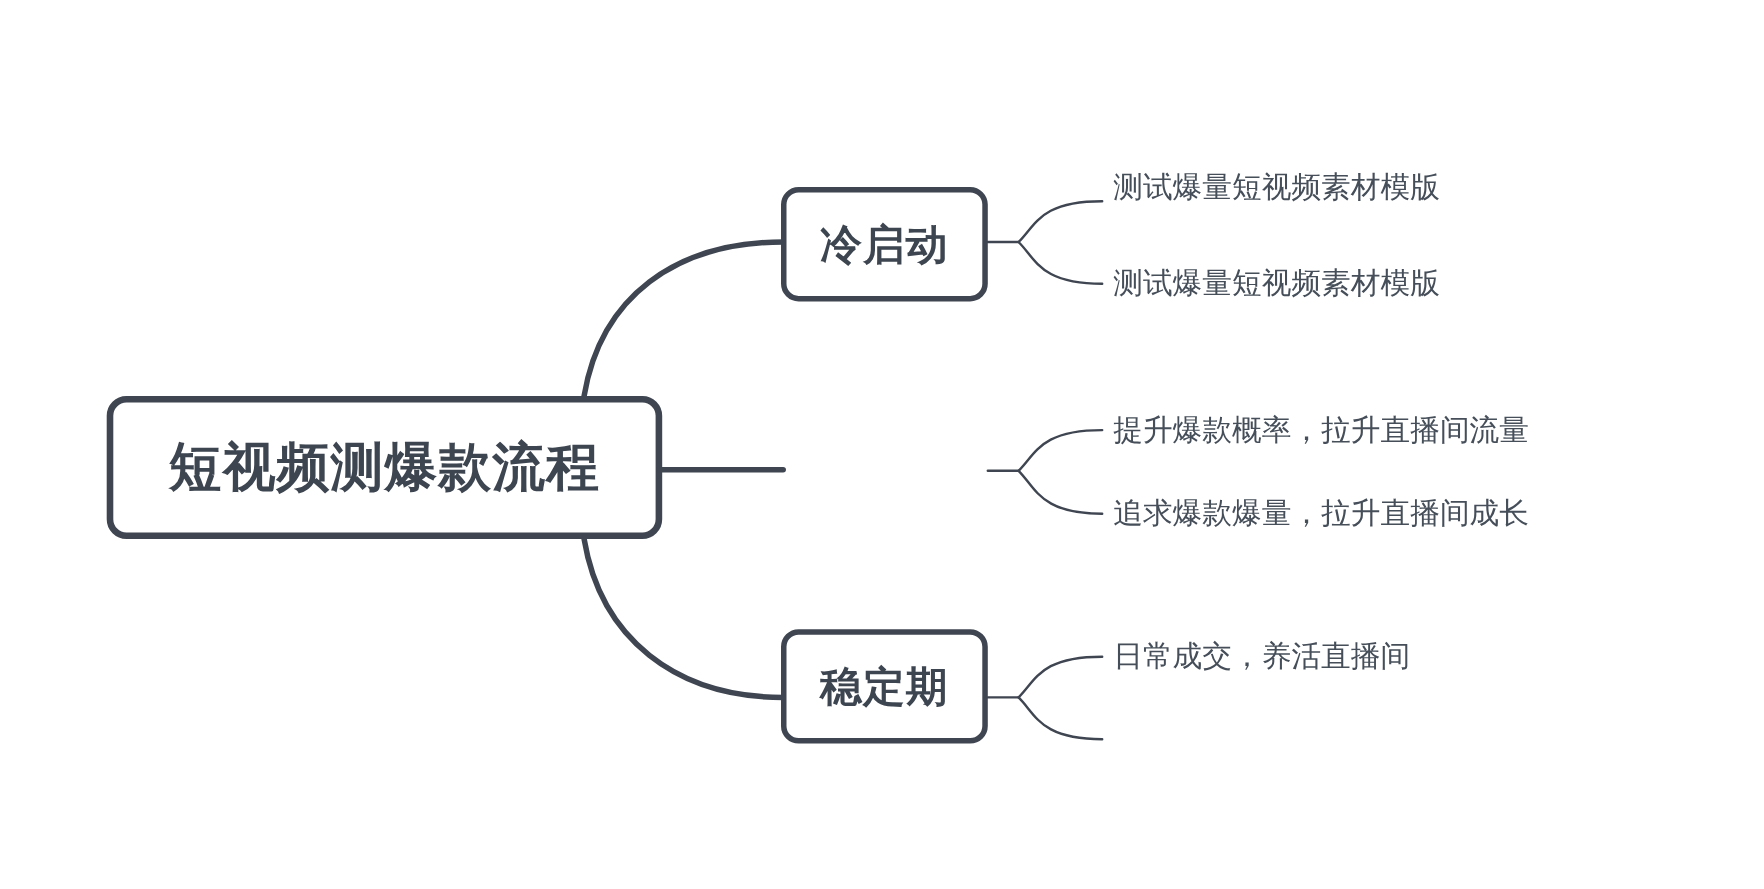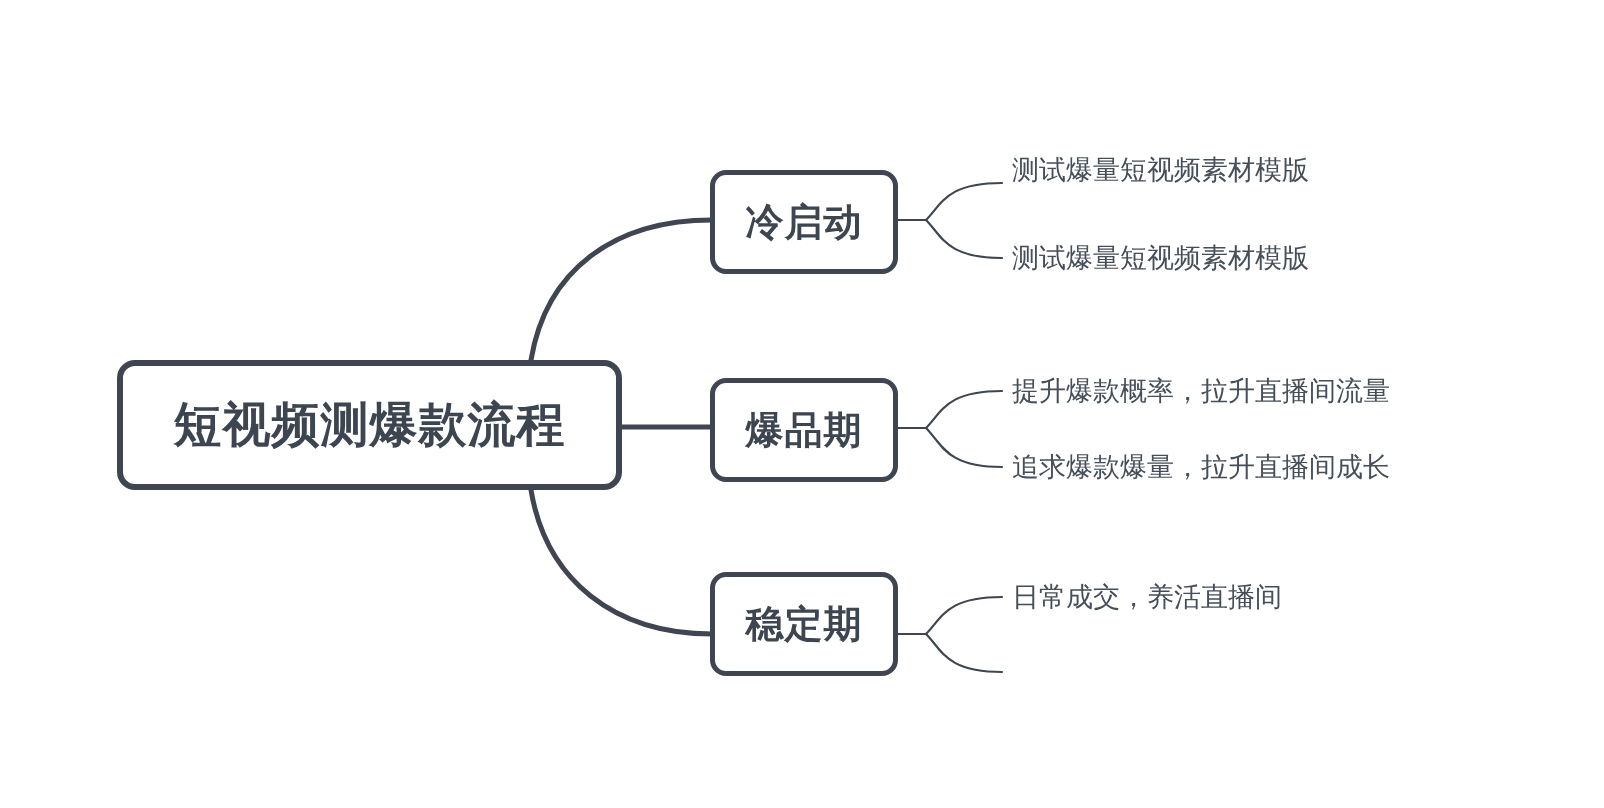"短视频测爆款流程" .root-node { margin-left: 20px -> none }
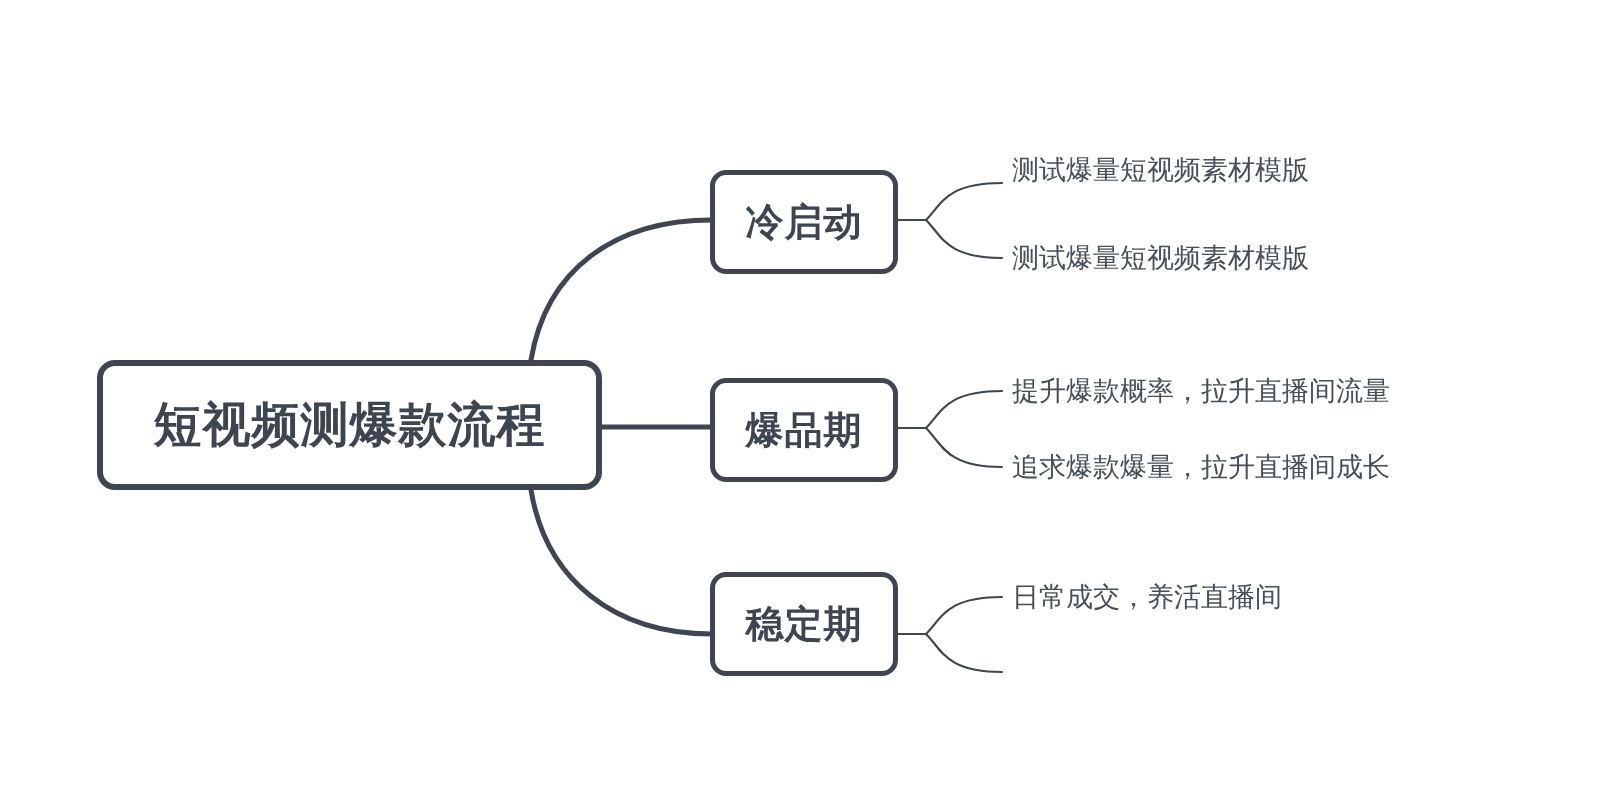"爆品期" div.node { html: <div> <span>爆品期</span> </div> -> none }
